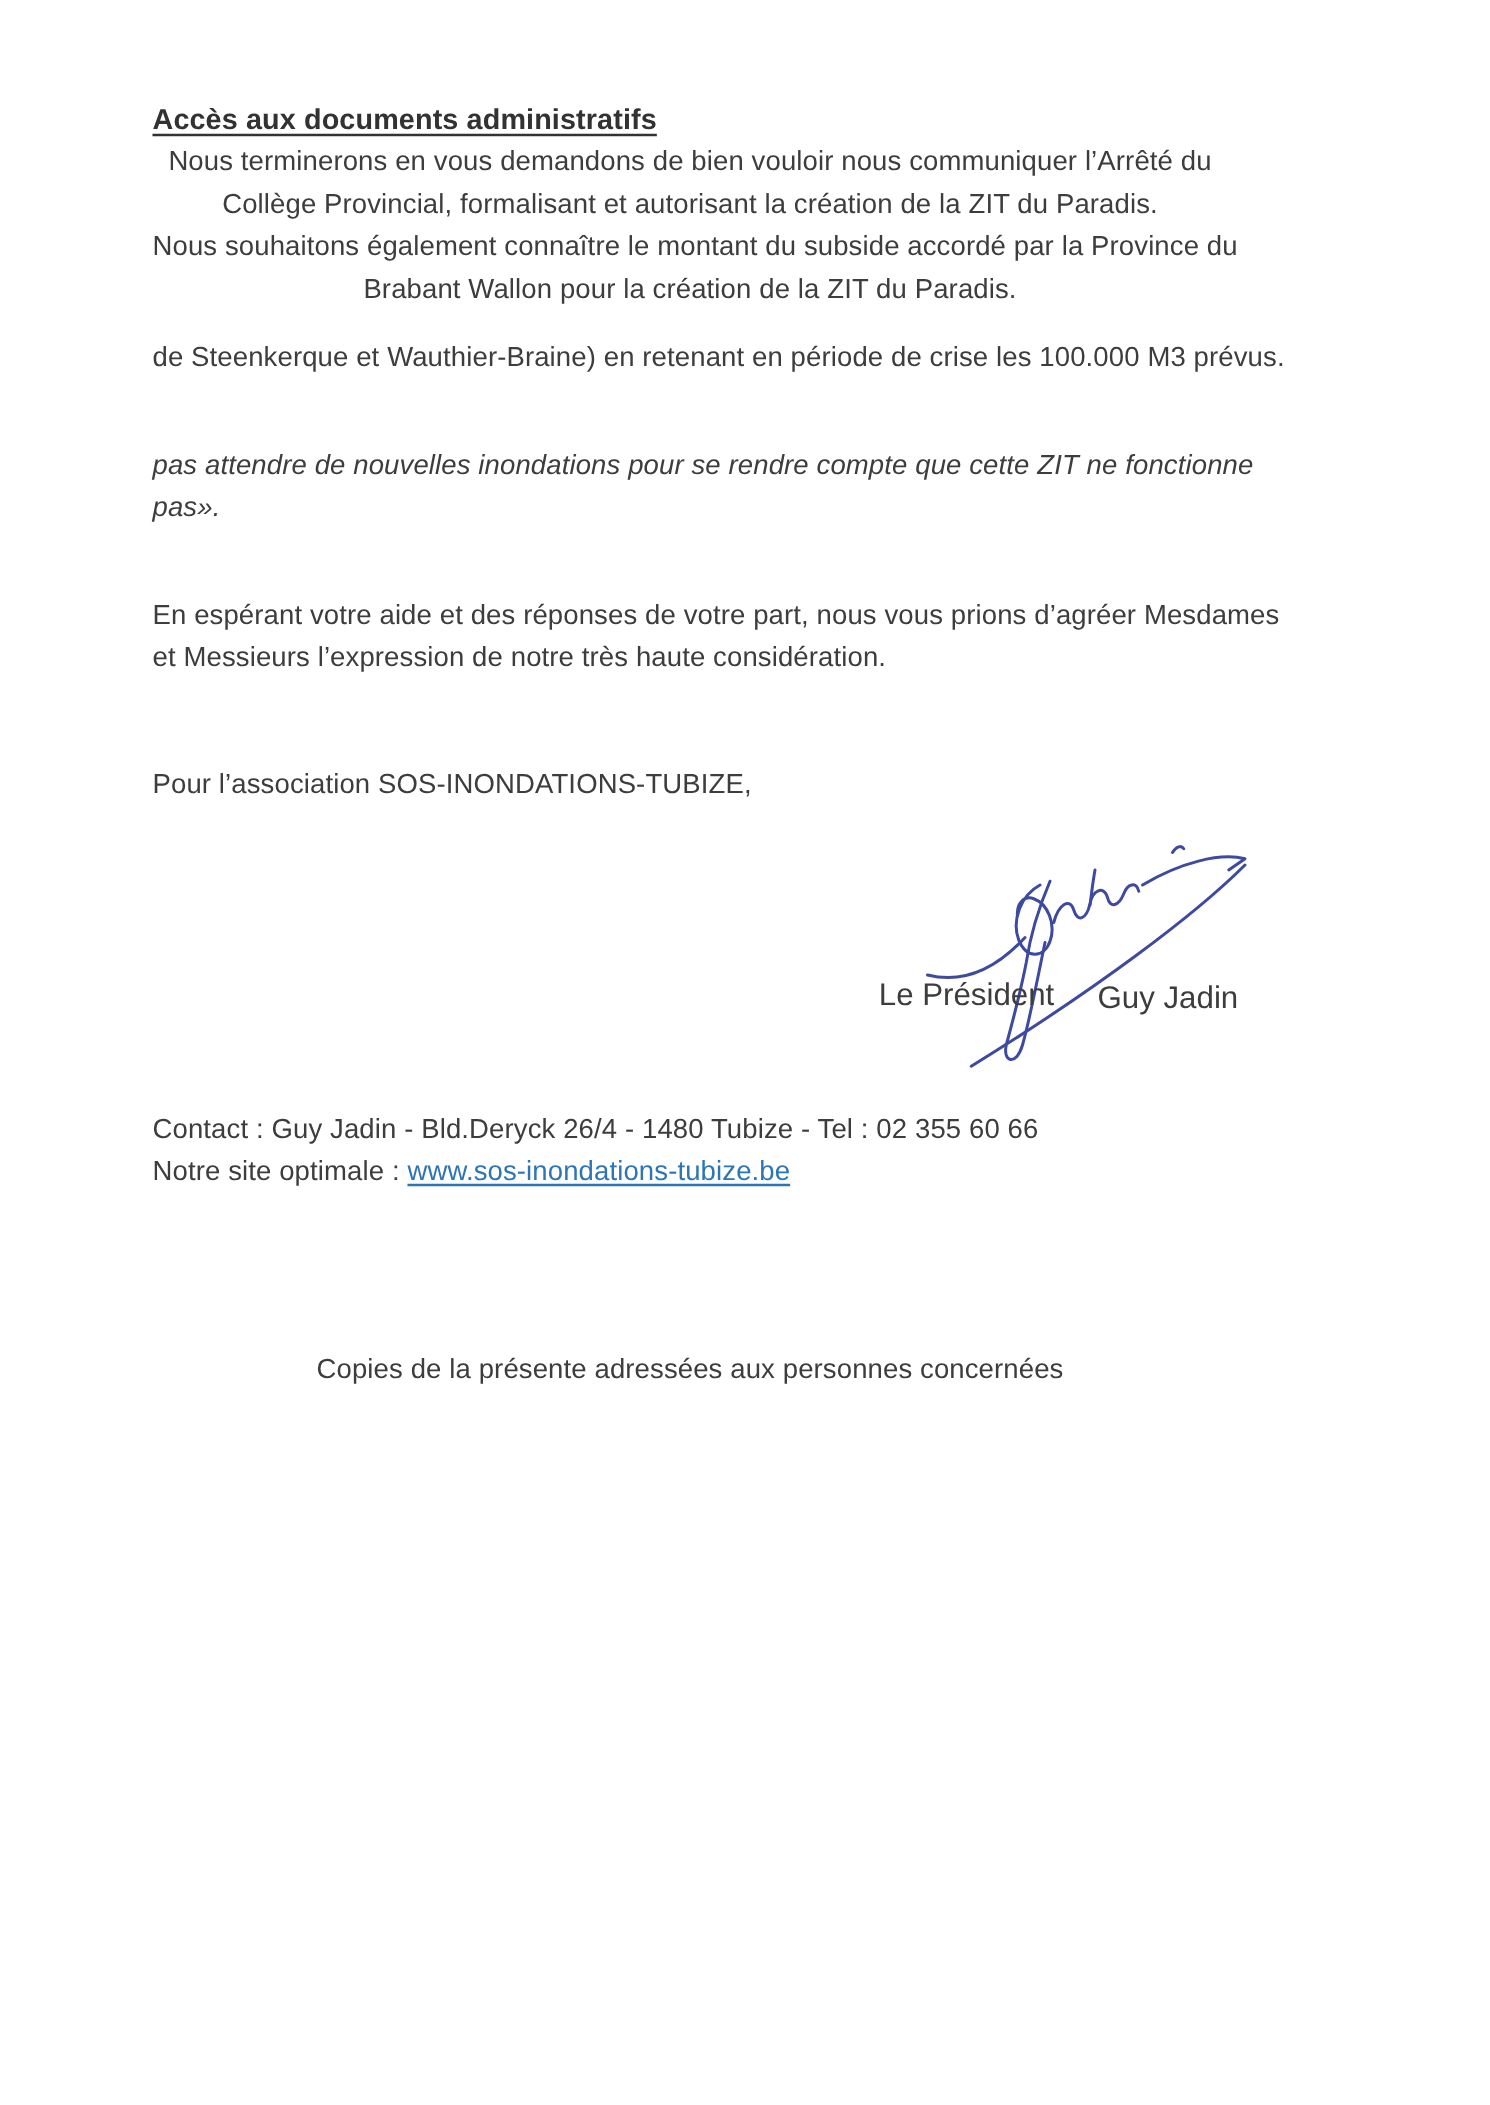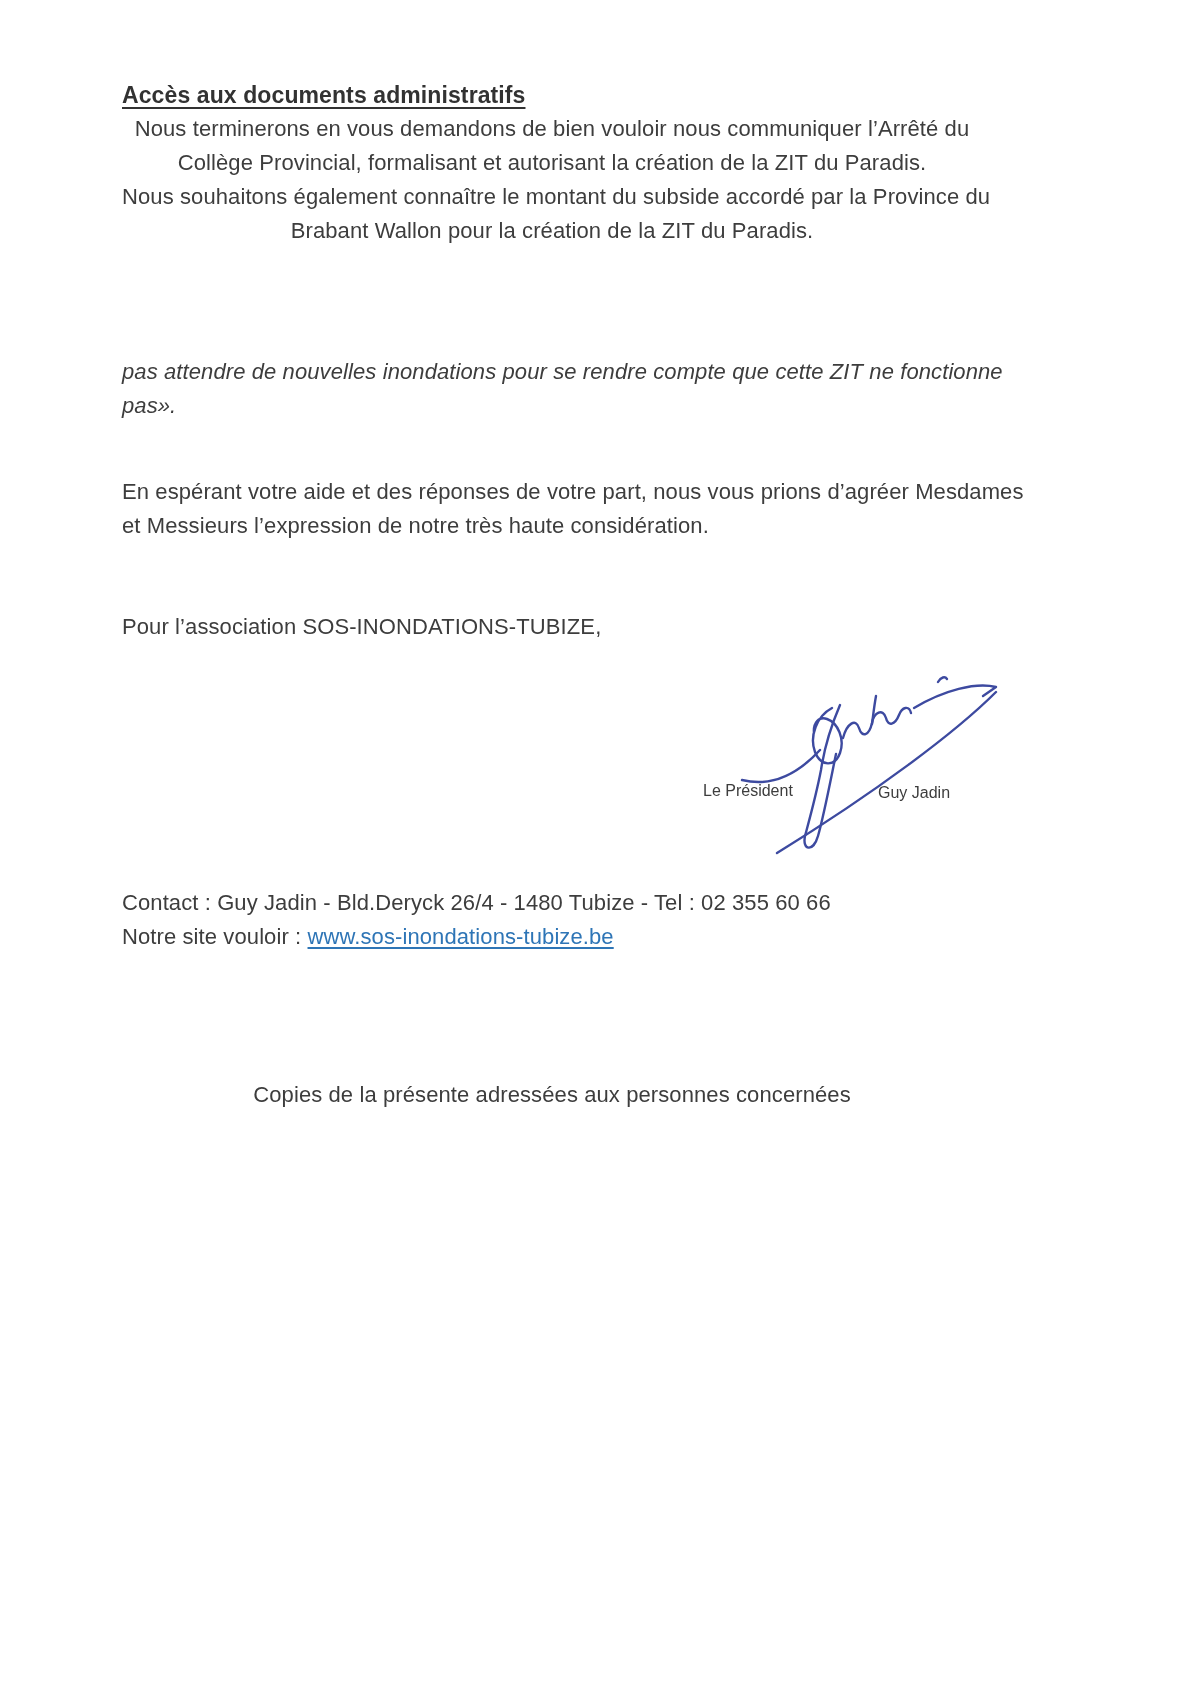"de Steenkerque et Wauthier-Braine) en" div.line { html: none -> <div>de Steenkerque et Wauthier-Braine) en retenant en période de crise les 100.000 M3 prévus.</div> }
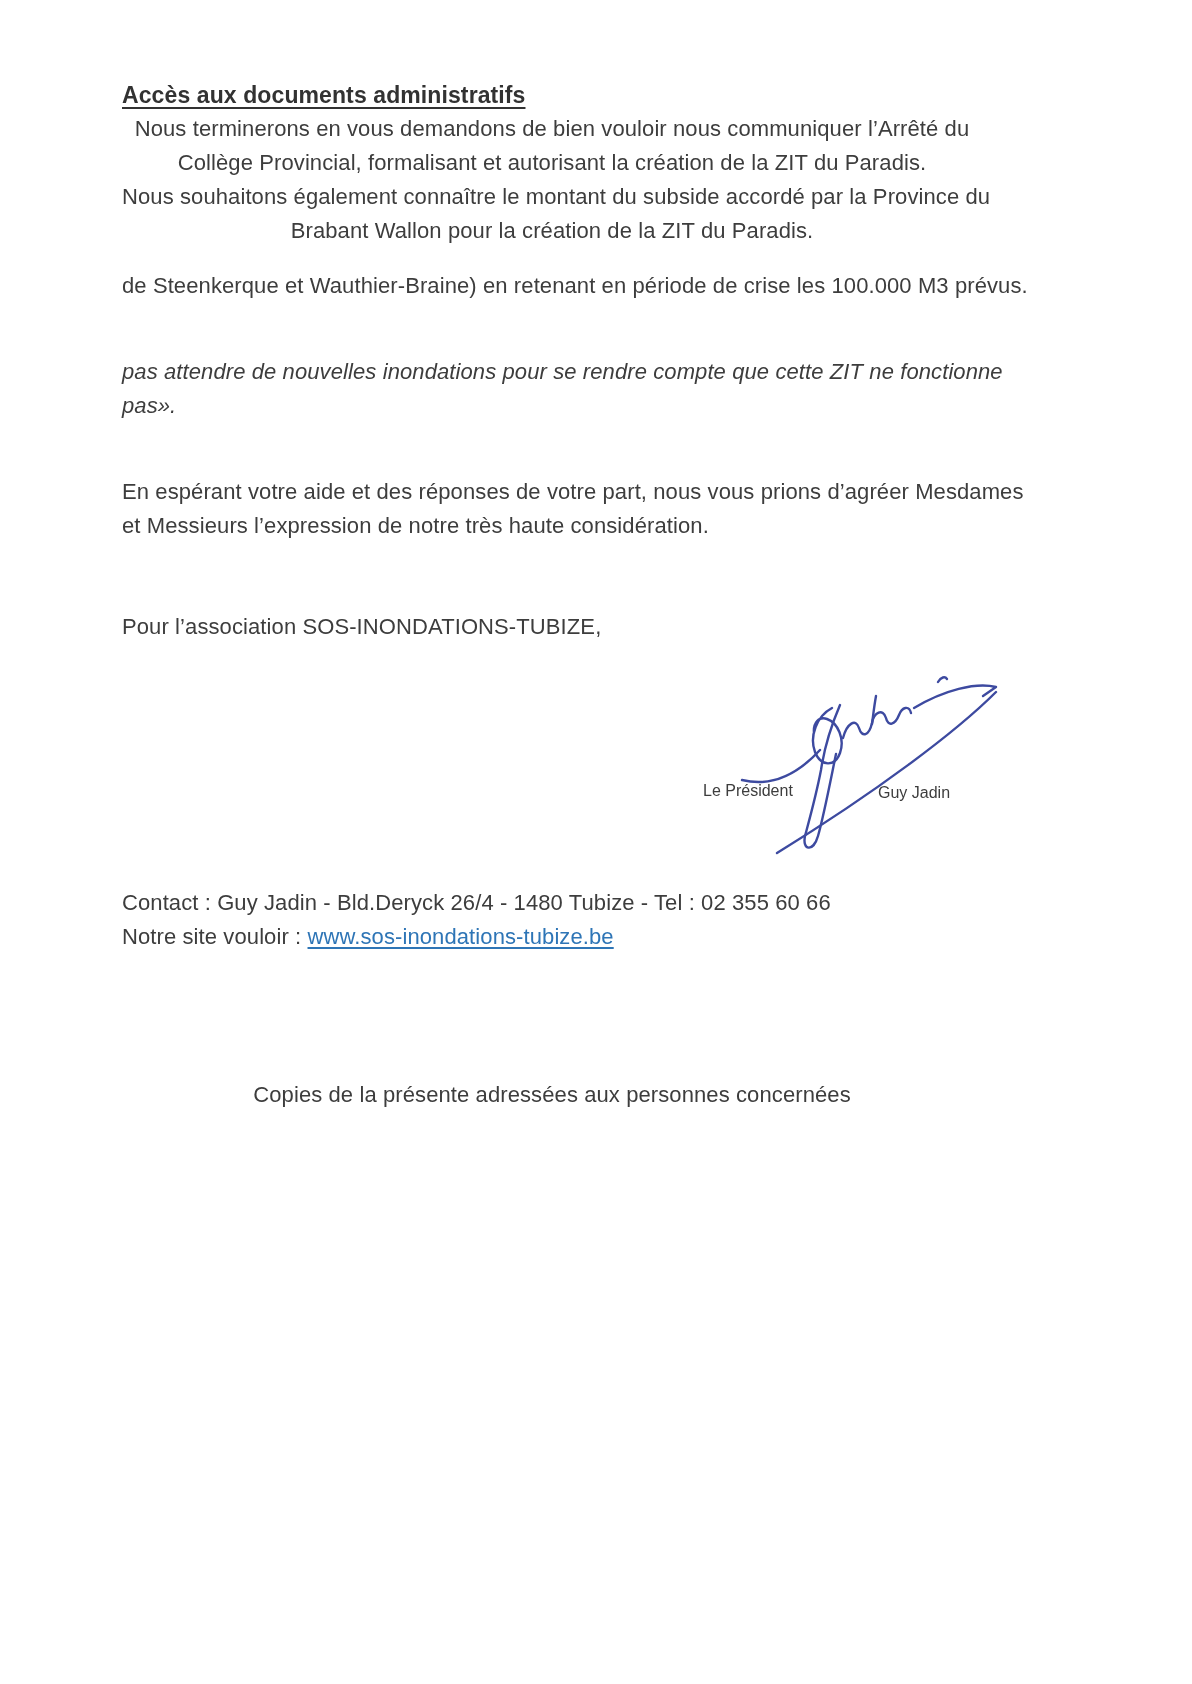"Le Président" .sig-label { font-size: 16px -> 25px }
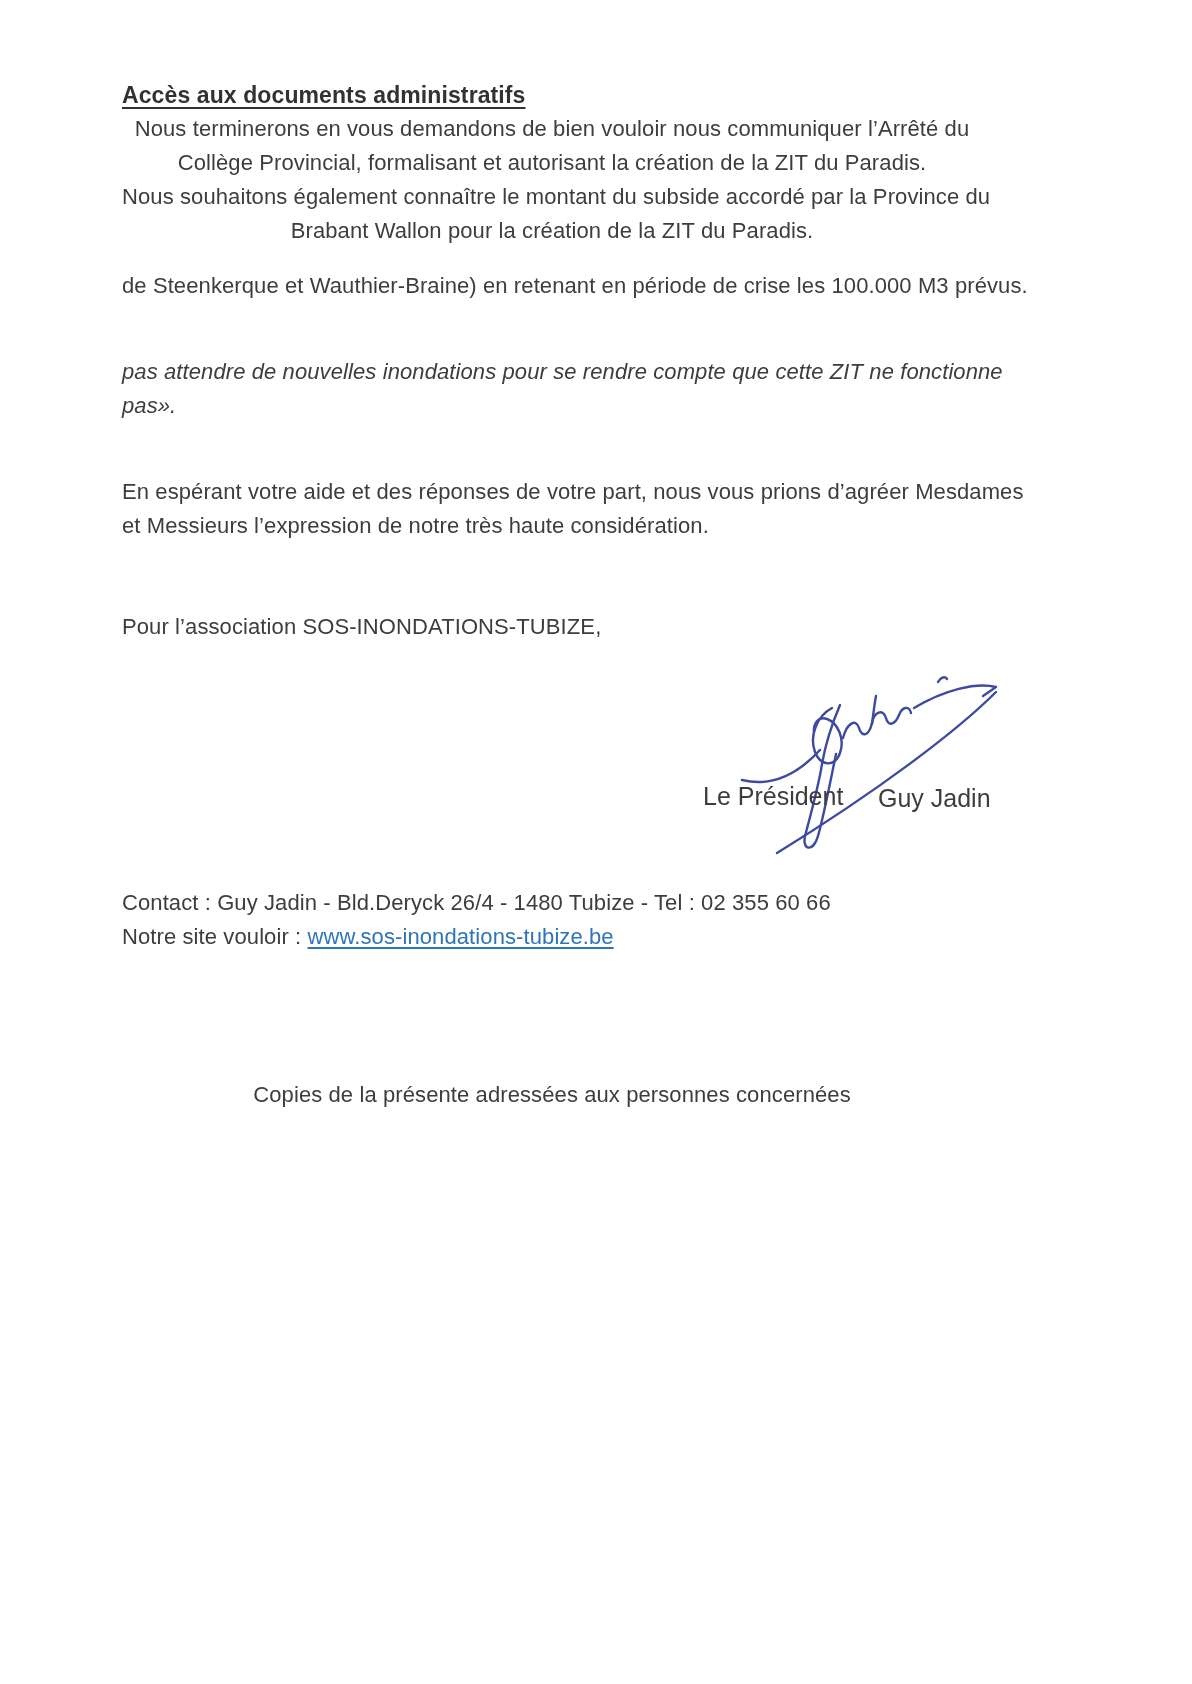"Notre site vouloir :" span { text: vouloir -> optimale }
